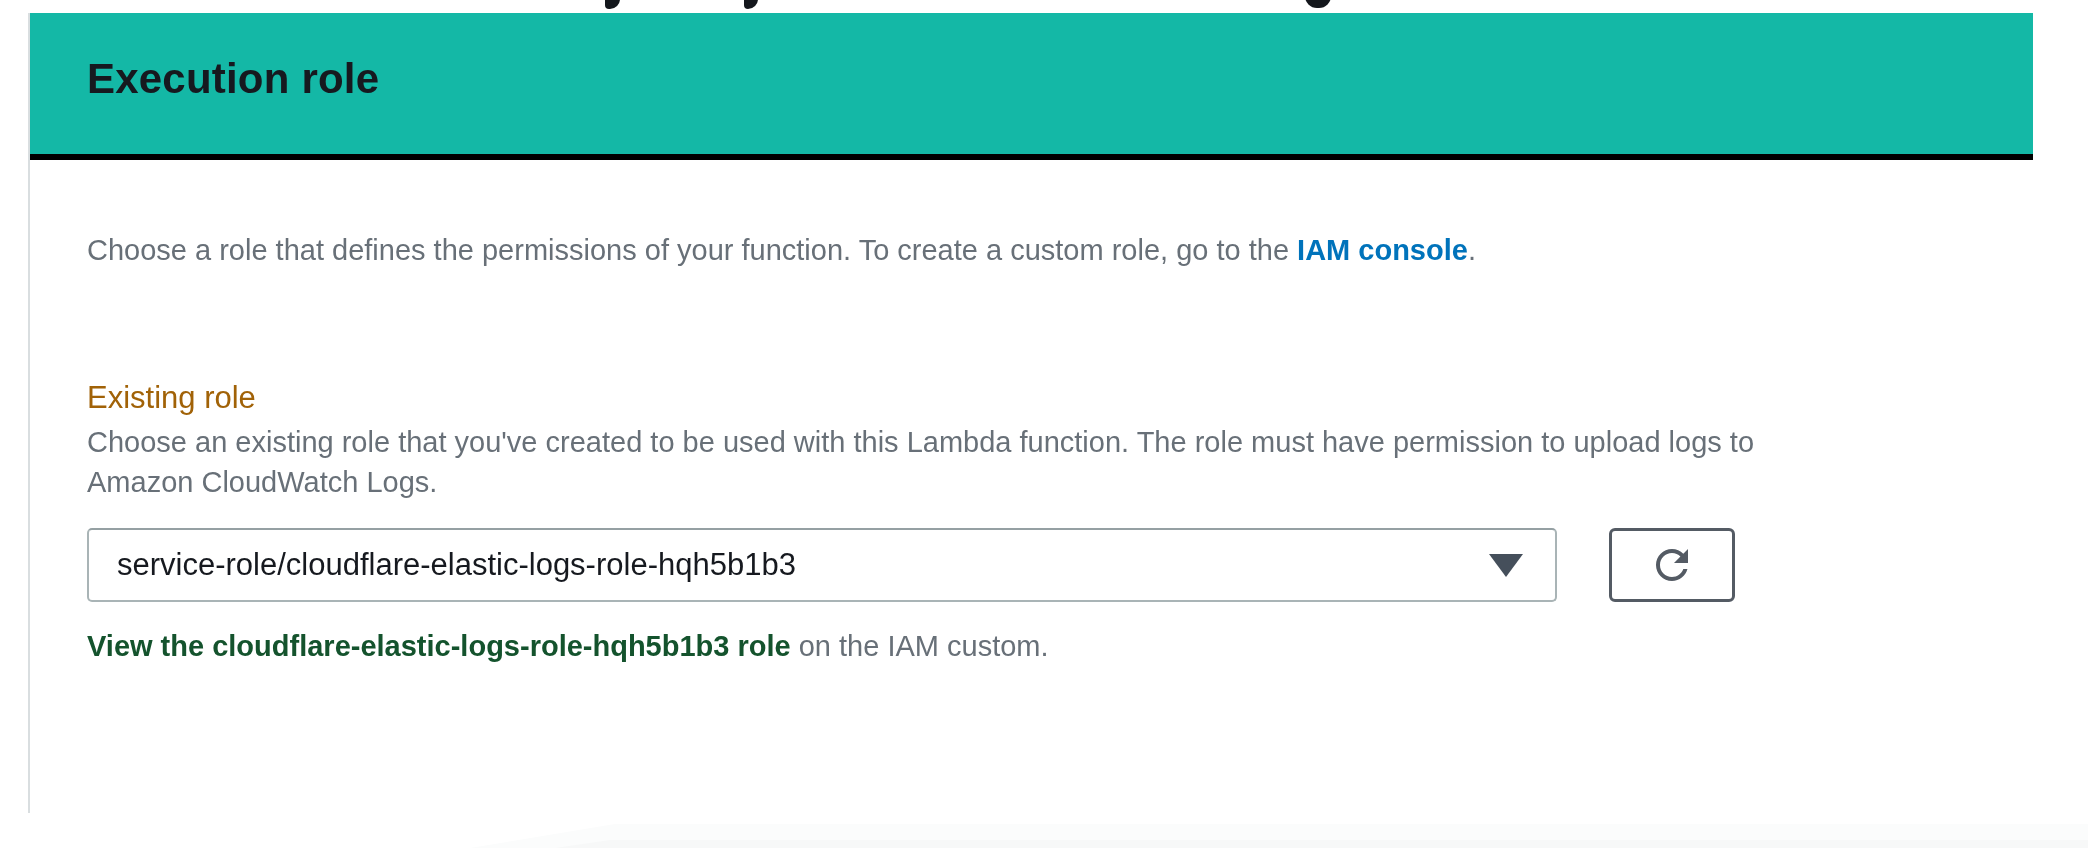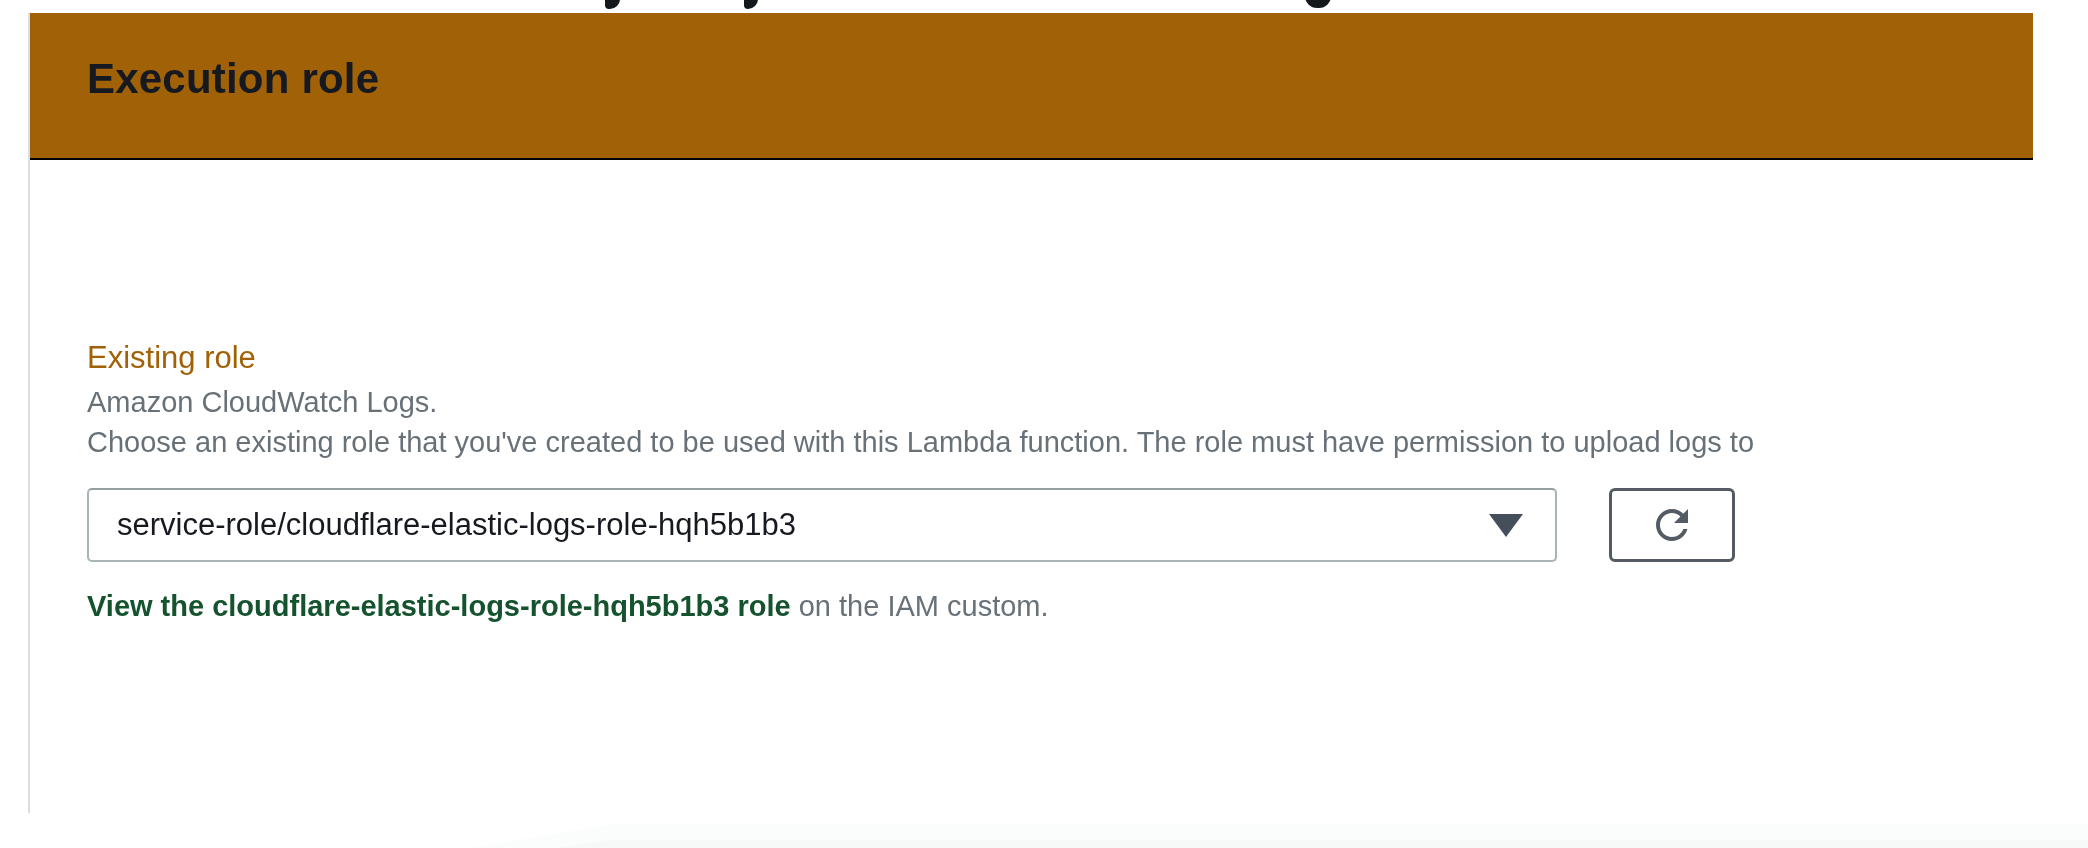"Execution role" .panel-header { background: #a16207 -> #14b8a6; border-bottom: 2px solid #000000 -> 6px solid #000000 }
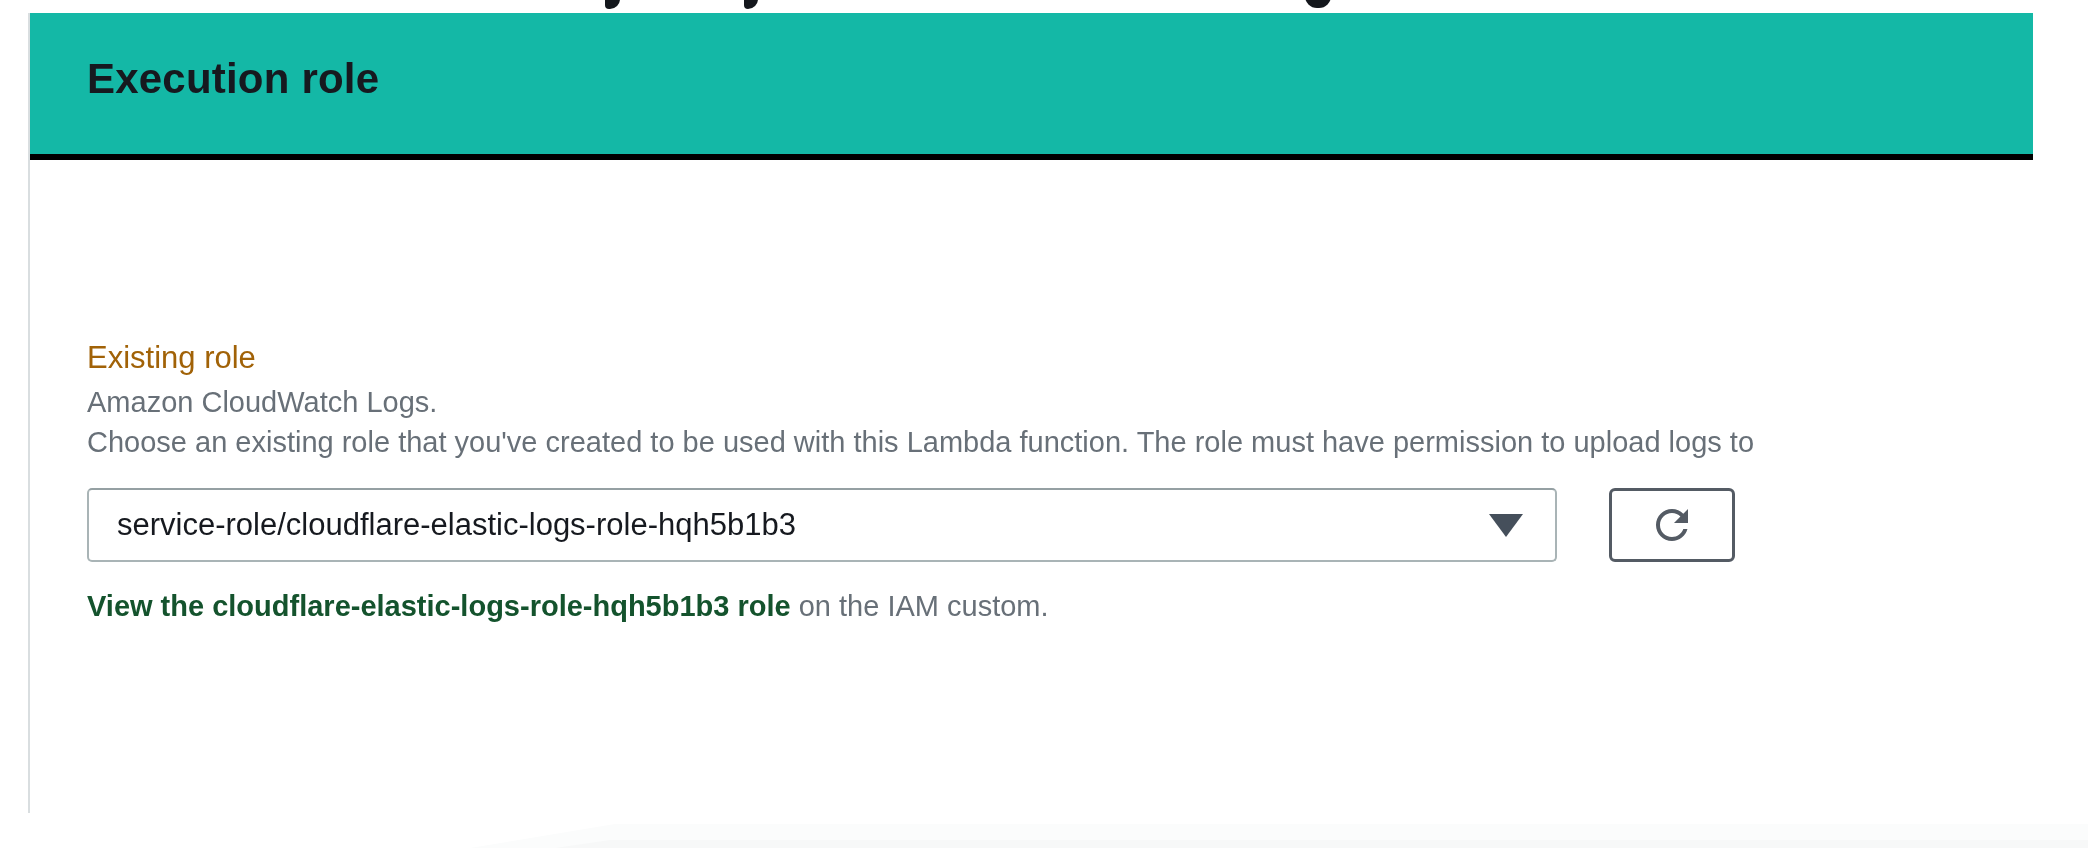"Choose a role that defines" div.desc { html: none -> <div> <span>Choose a role that defines the permissions of your function. To create a custom role, go to the </span><span>IAM console</span><span>.</span> </div> }
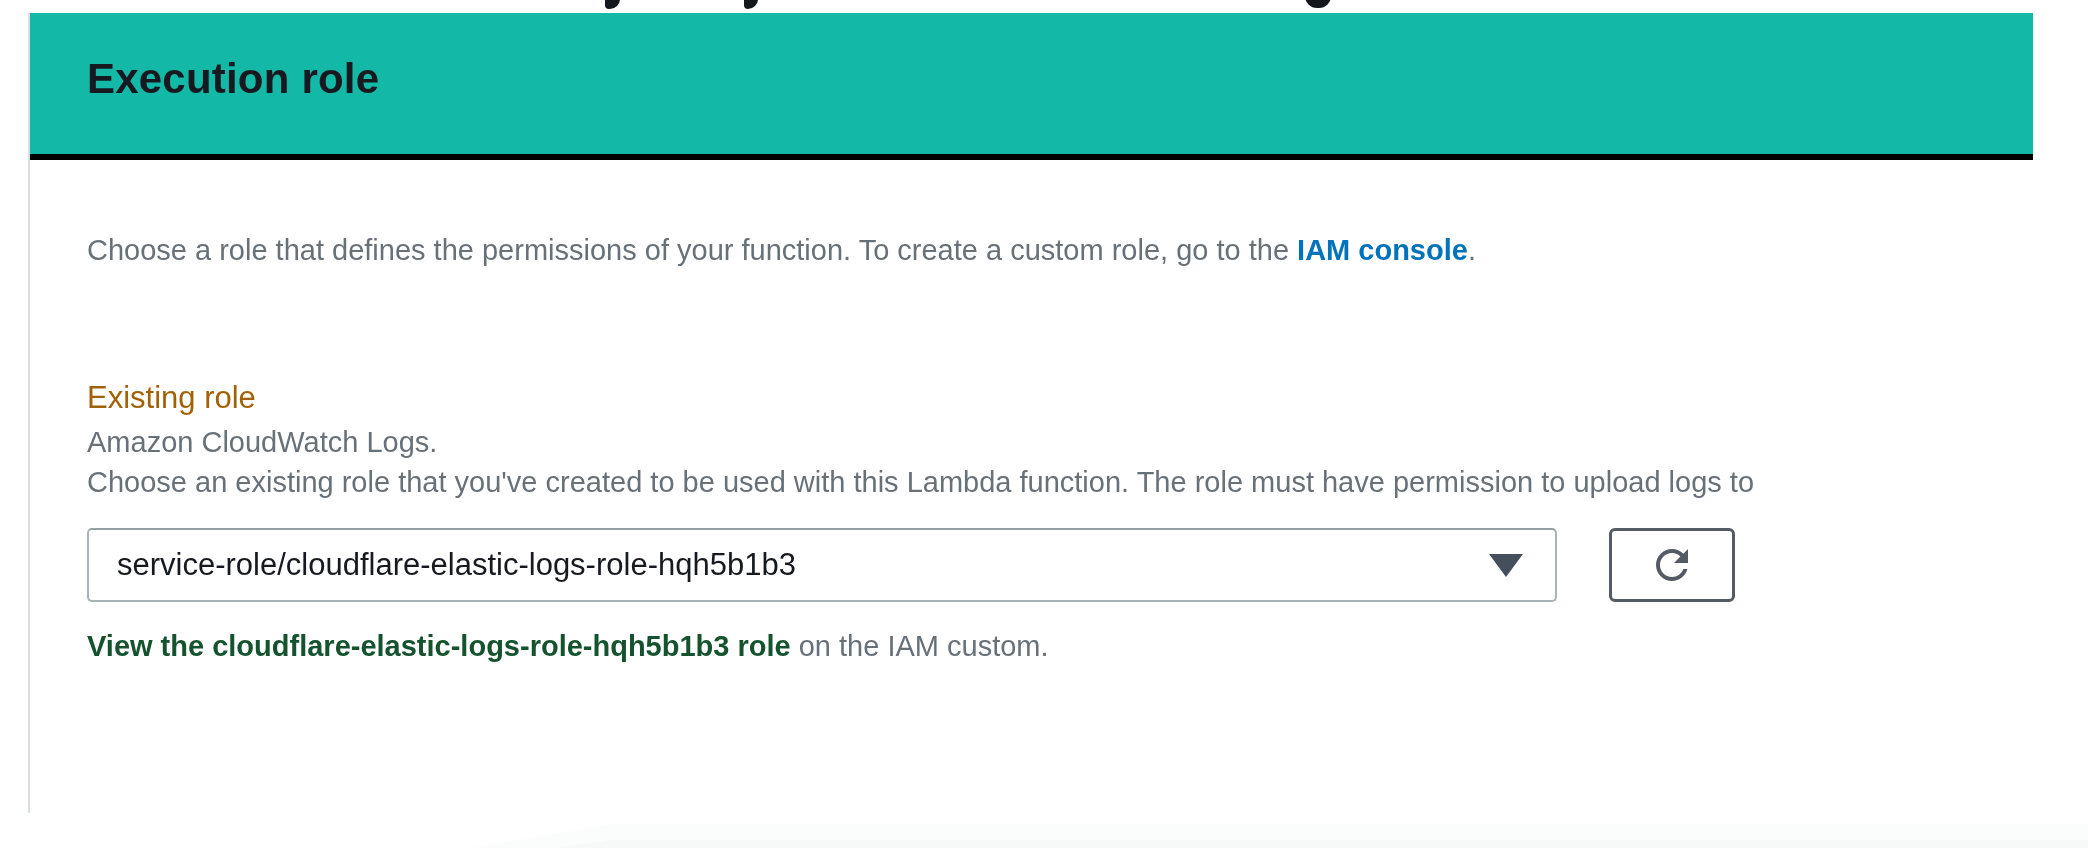"Amazon CloudWatch Logs." div { order: before "Choose an existing role that" -> after "Choose an existing role that" }
